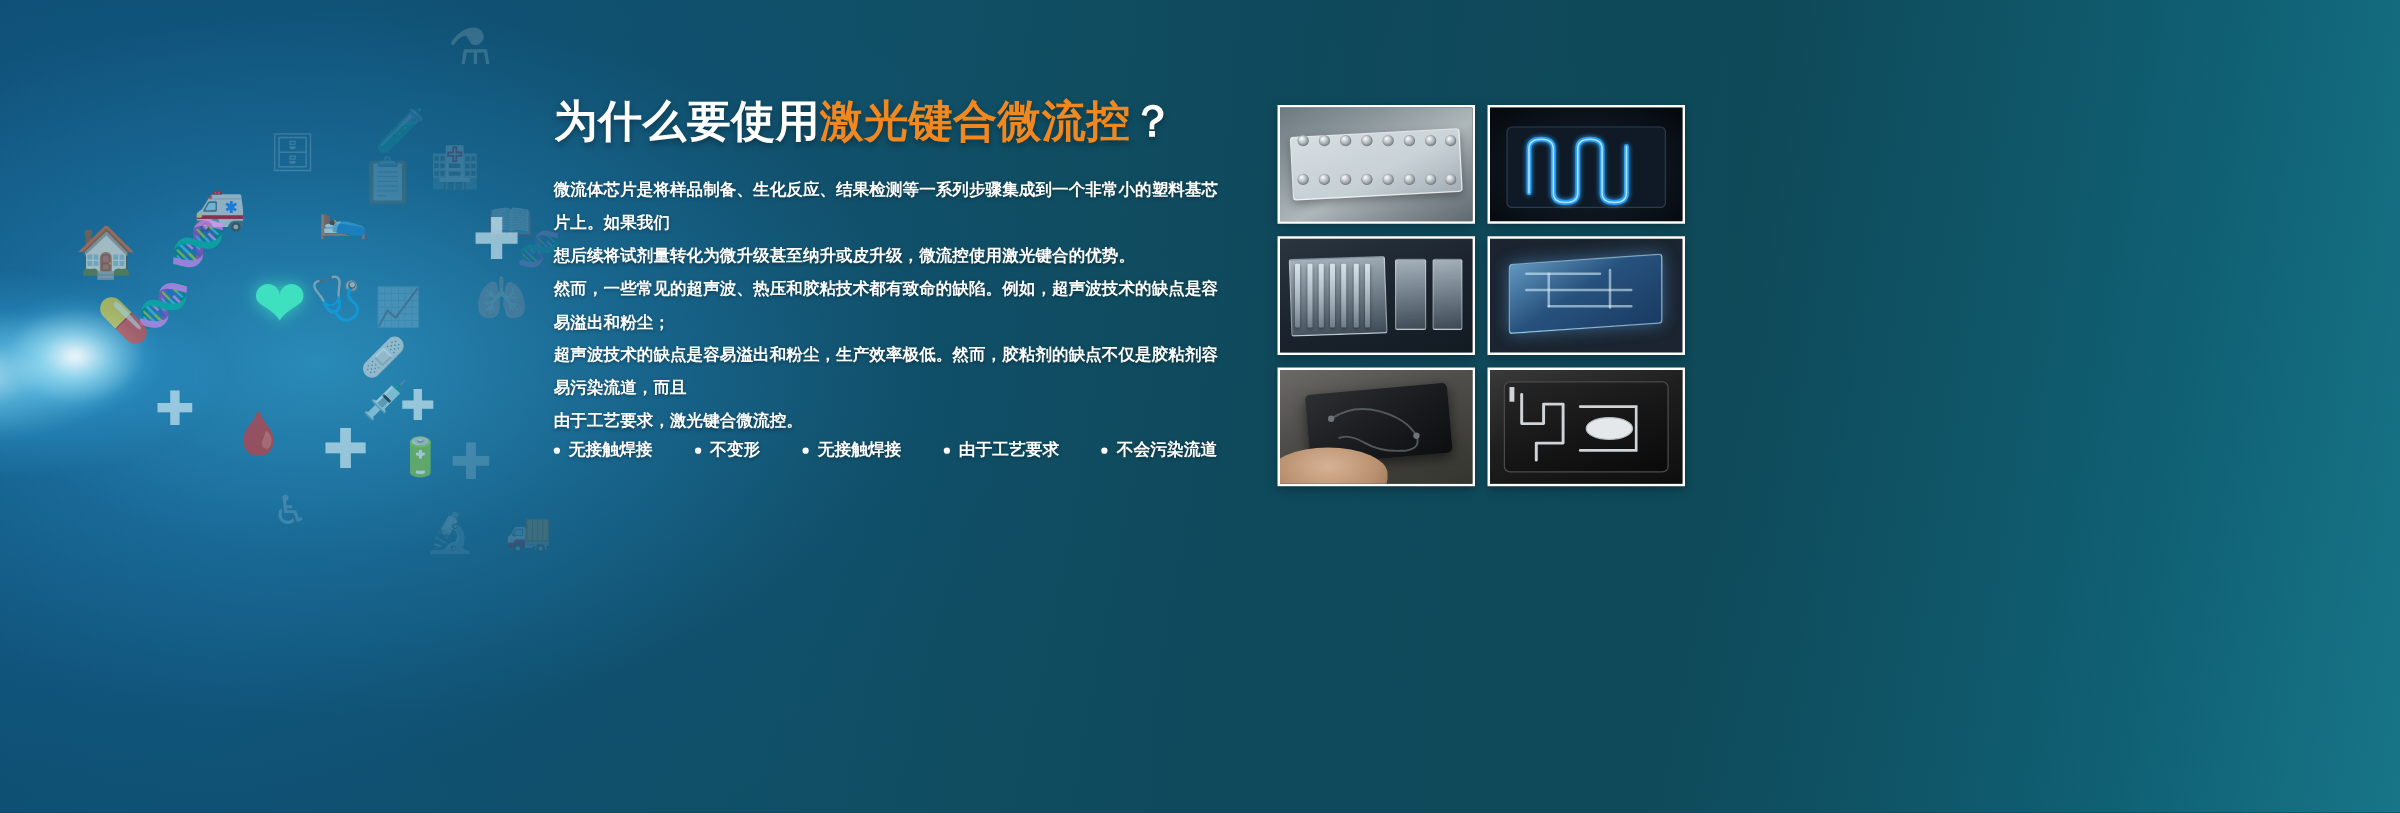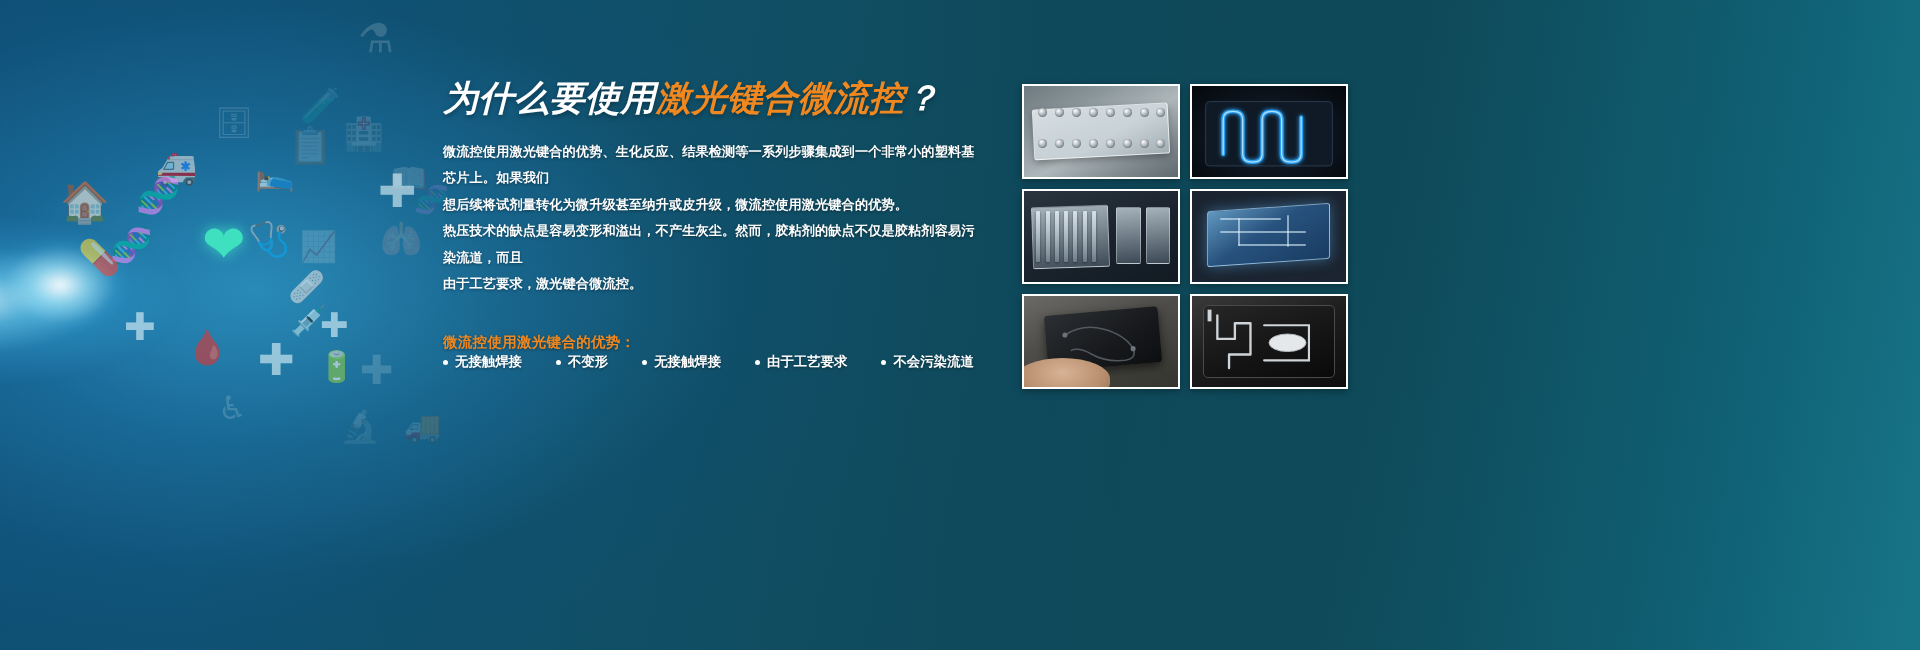"为什么要使用激光键合微流控？" #title { font-style: italic -> none }
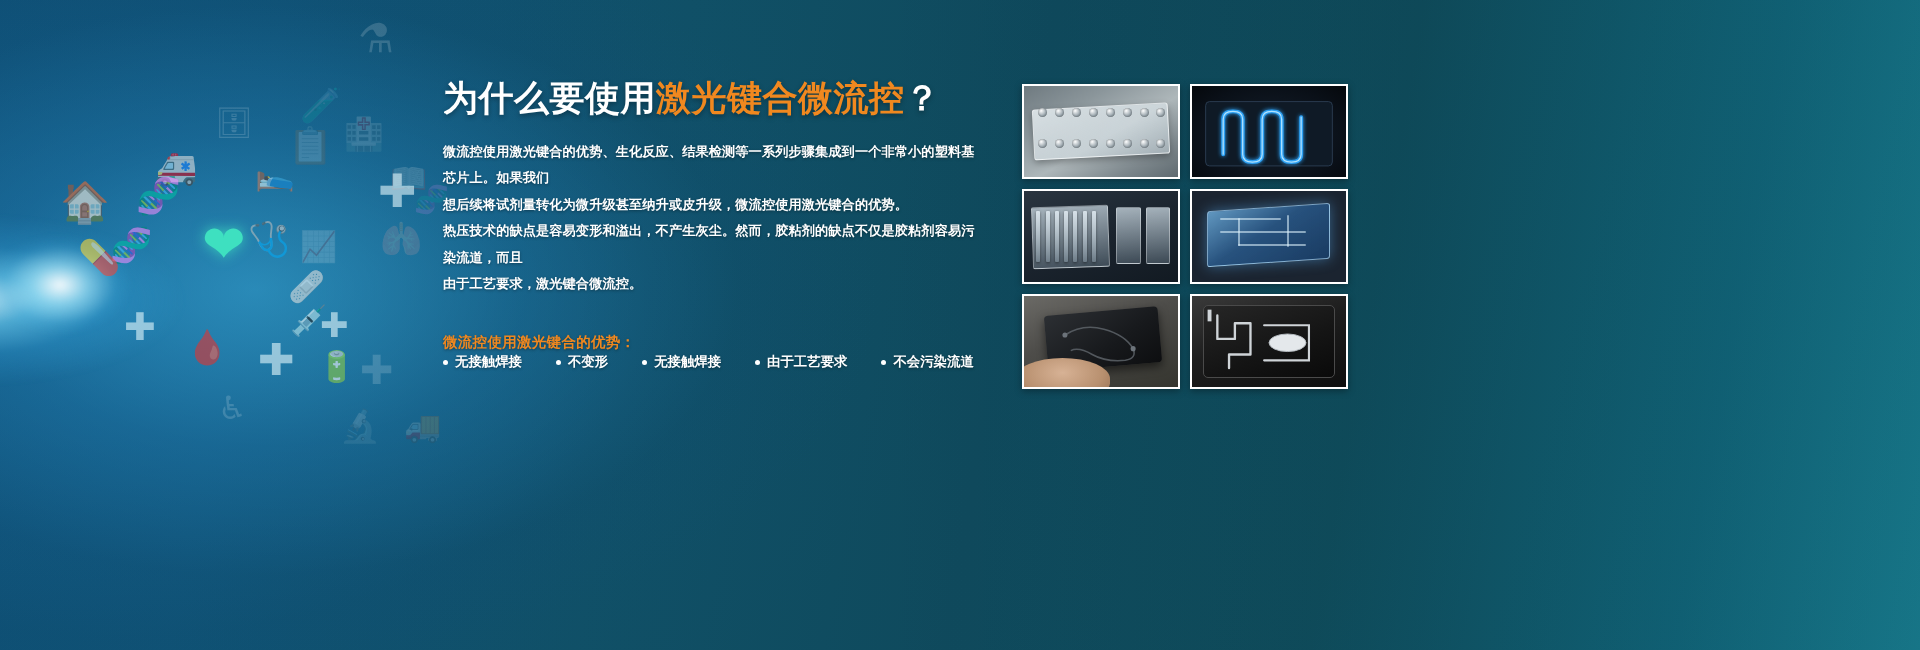"微流控使用激光键合的优势、生化反应、结果检测等一系列步骤集成到一个非常小的塑料基" p { text: 控使用激光键合的优势 -> 体芯片是将样品制备 }
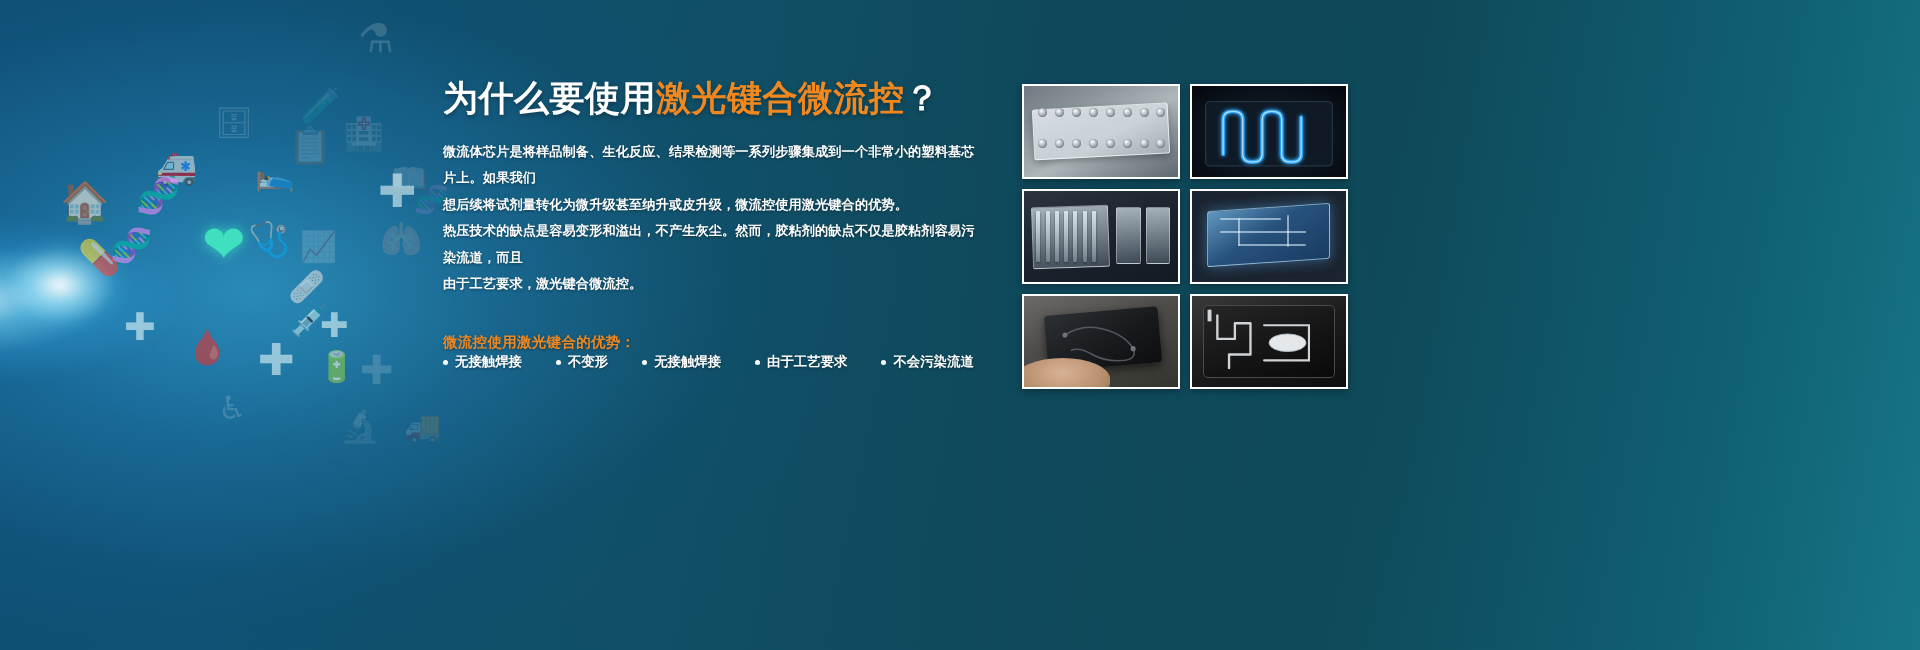"然而，一些常见的超声波、热压和胶粘技术都有致命的缺陷。例如，超声波技术的缺点是容" p { html: none -> <p>然而，一些常见的超声波、热压和胶粘技术都有致命的缺陷。例如，超声波技术的缺点是容易溢出和粉尘；</p> }
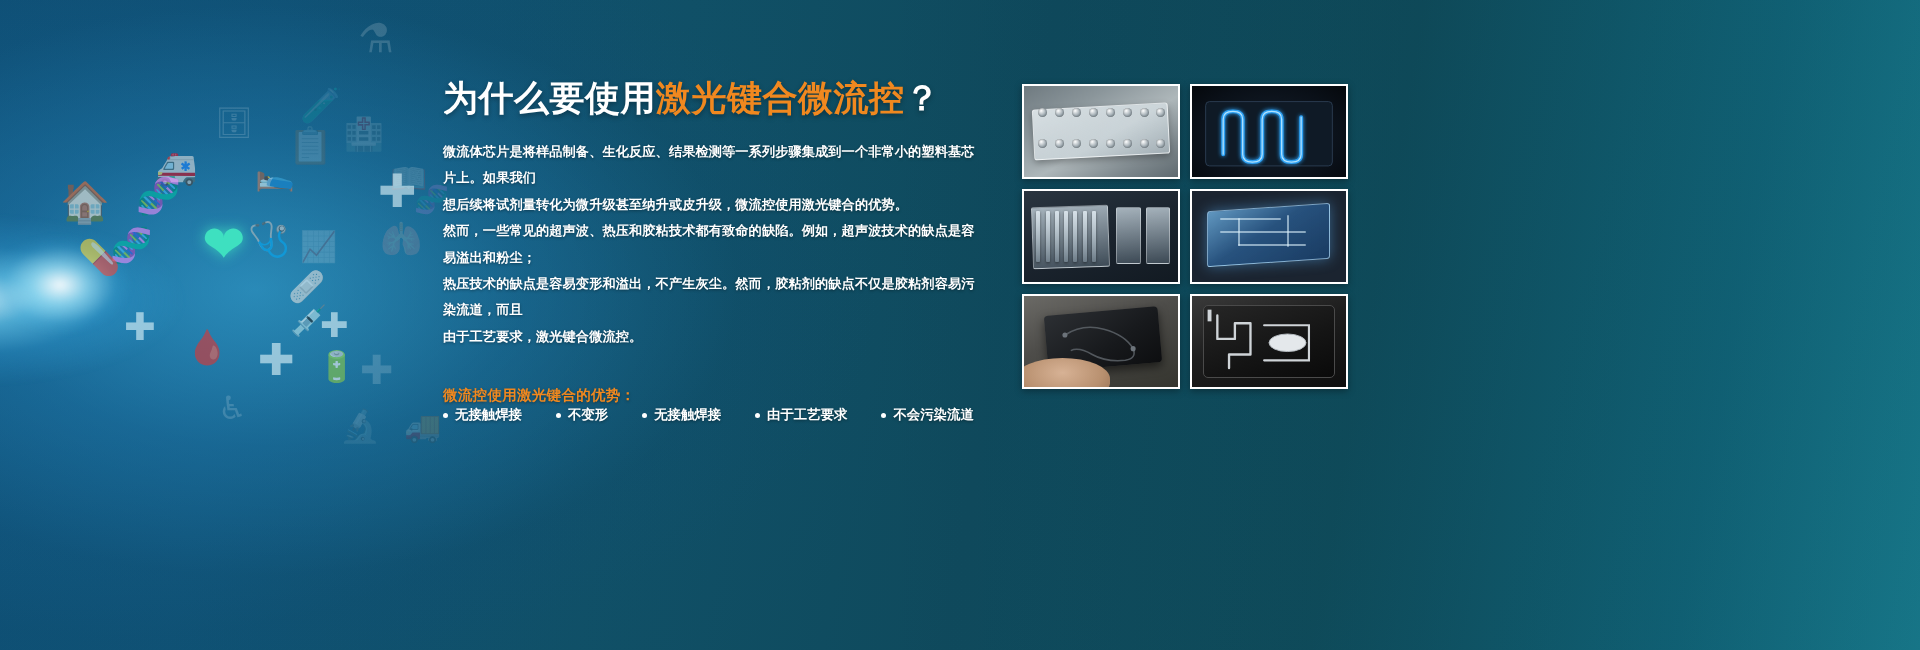"热压技术的缺点是容易变形和溢出，不产生灰尘。然而，胶粘剂的缺点不仅是胶粘剂容易污" p { text: 热压技术的缺点是容易变形和溢出，不产生灰尘 -> 超声波技术的缺点是容易溢出和粉尘，生产效率极低 }
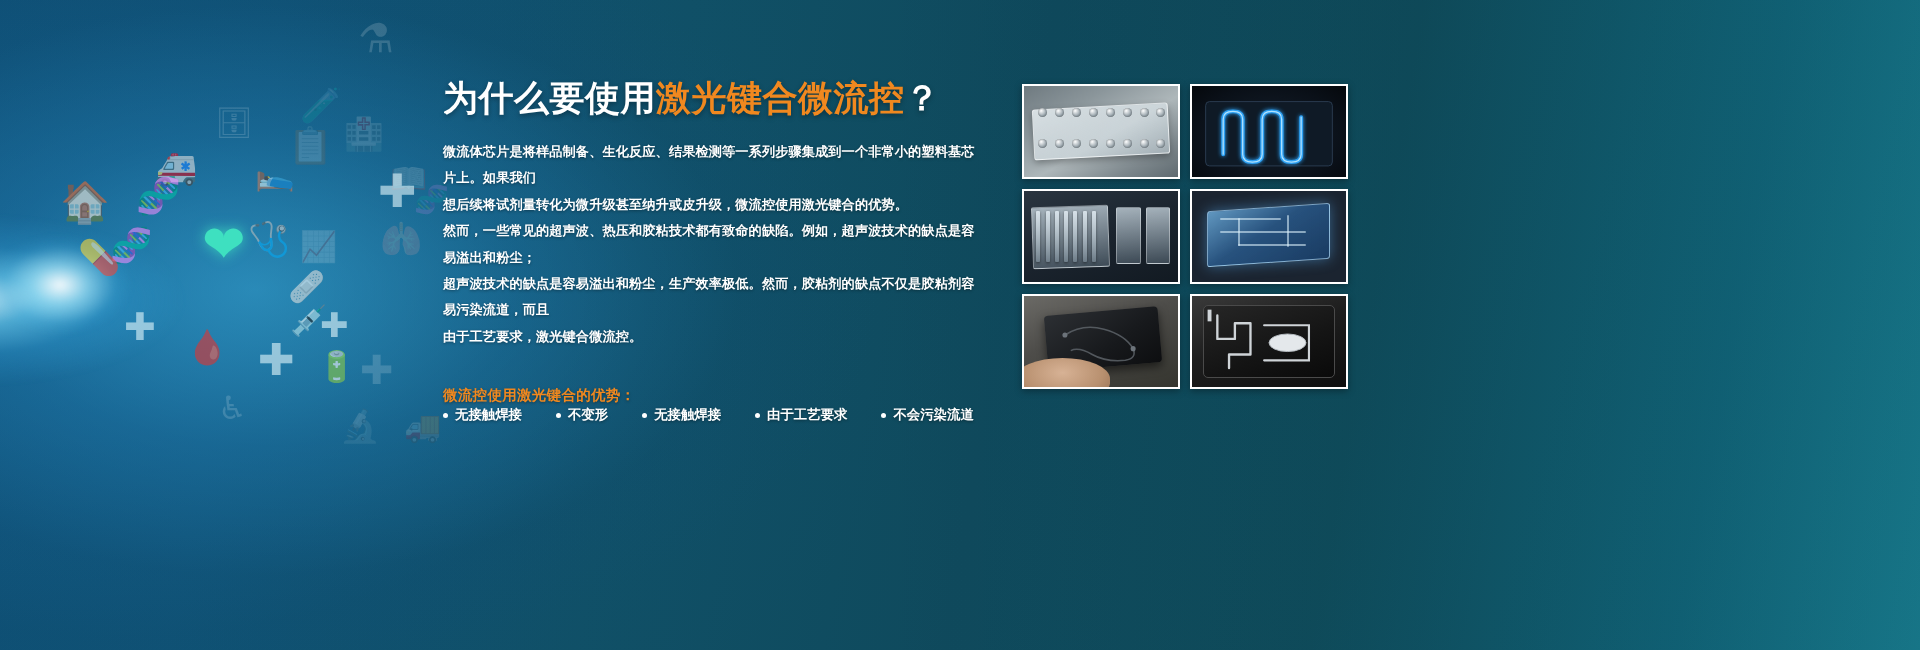"微流控使用激光键合的优势：" div { html: <div>微流控使用激光键合的优势：</div> -> none }
